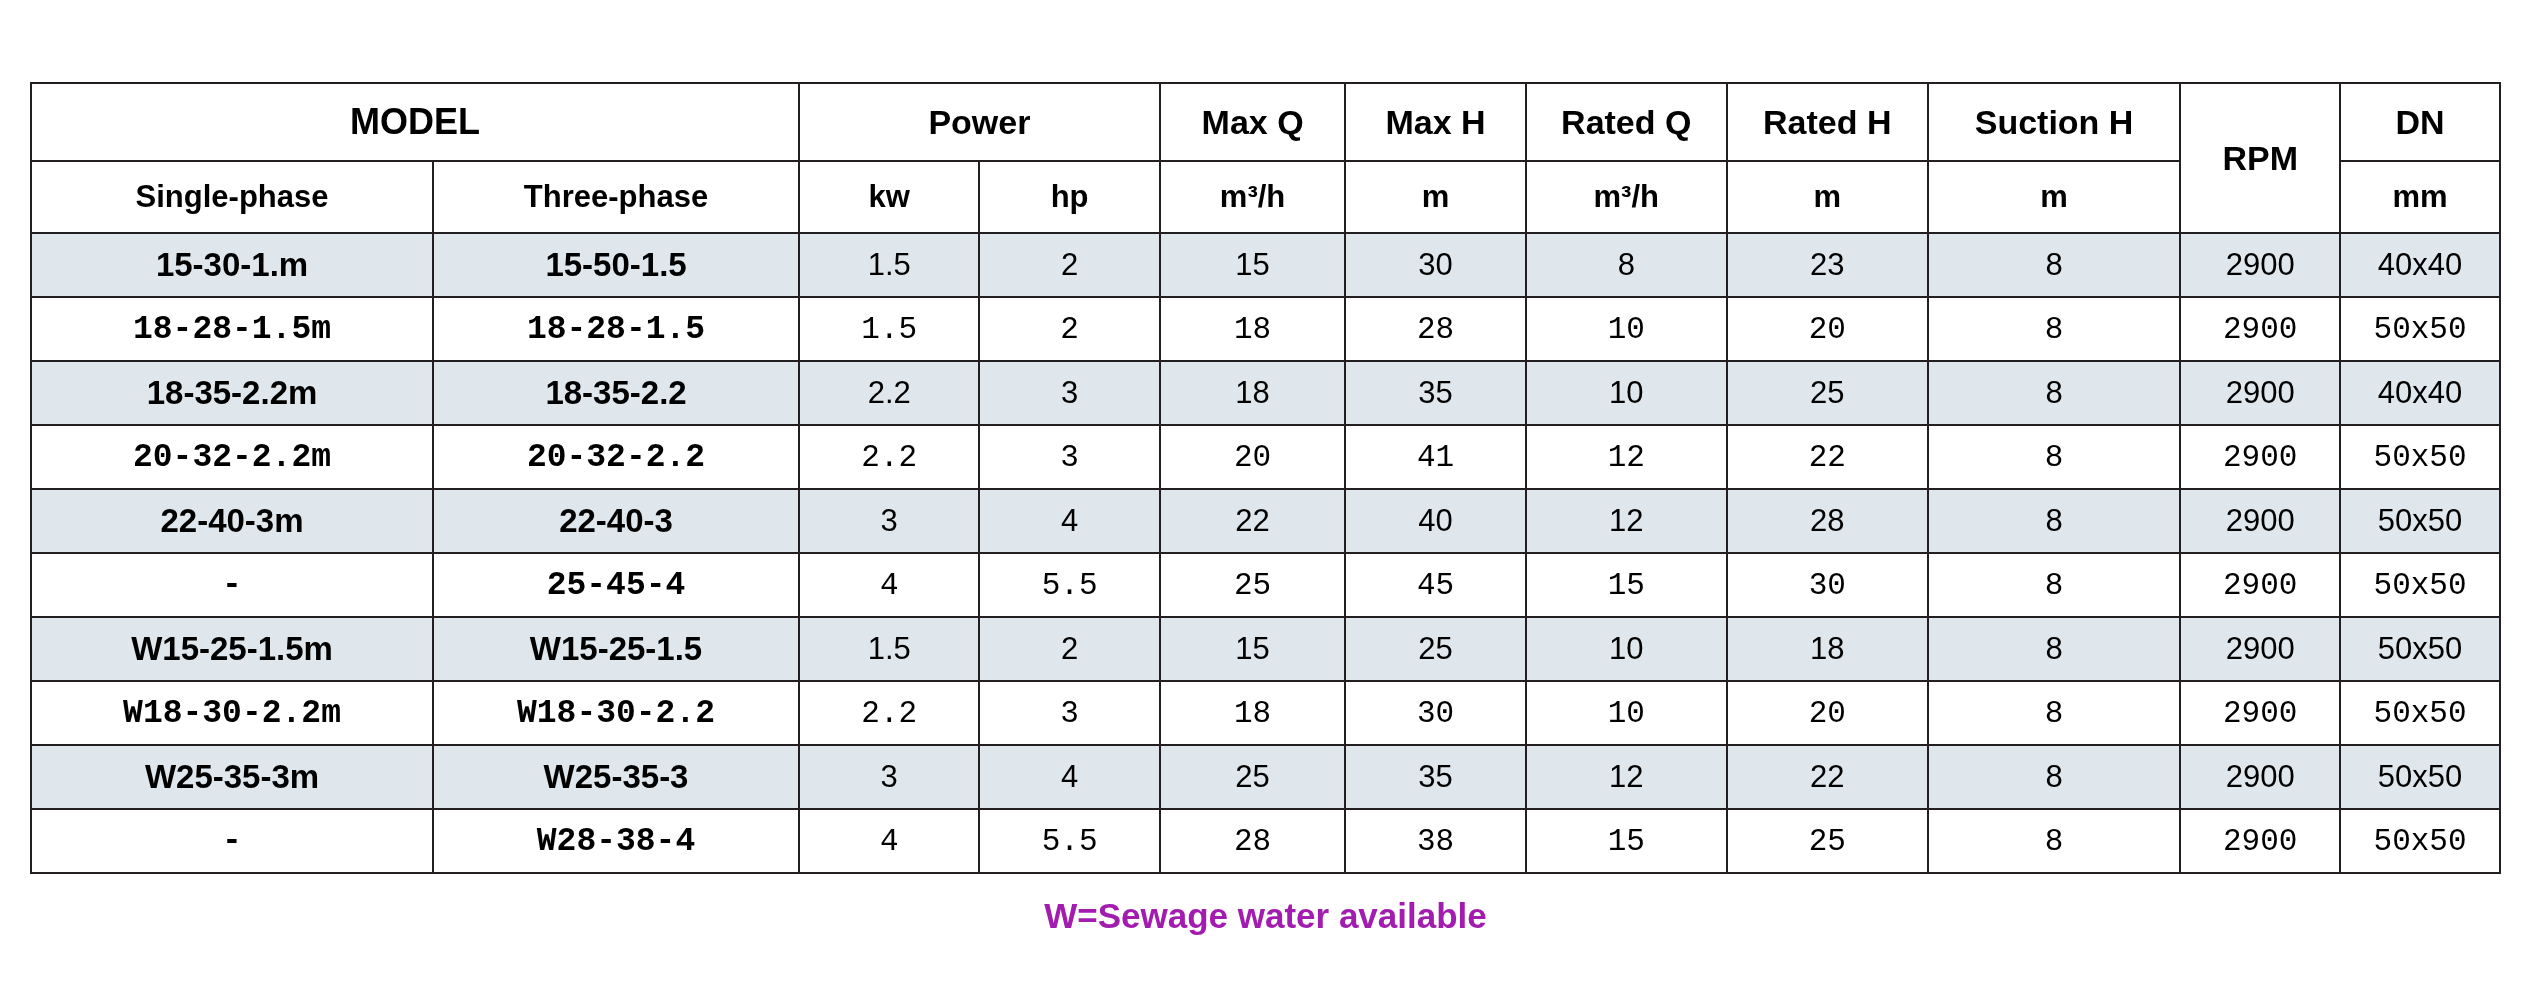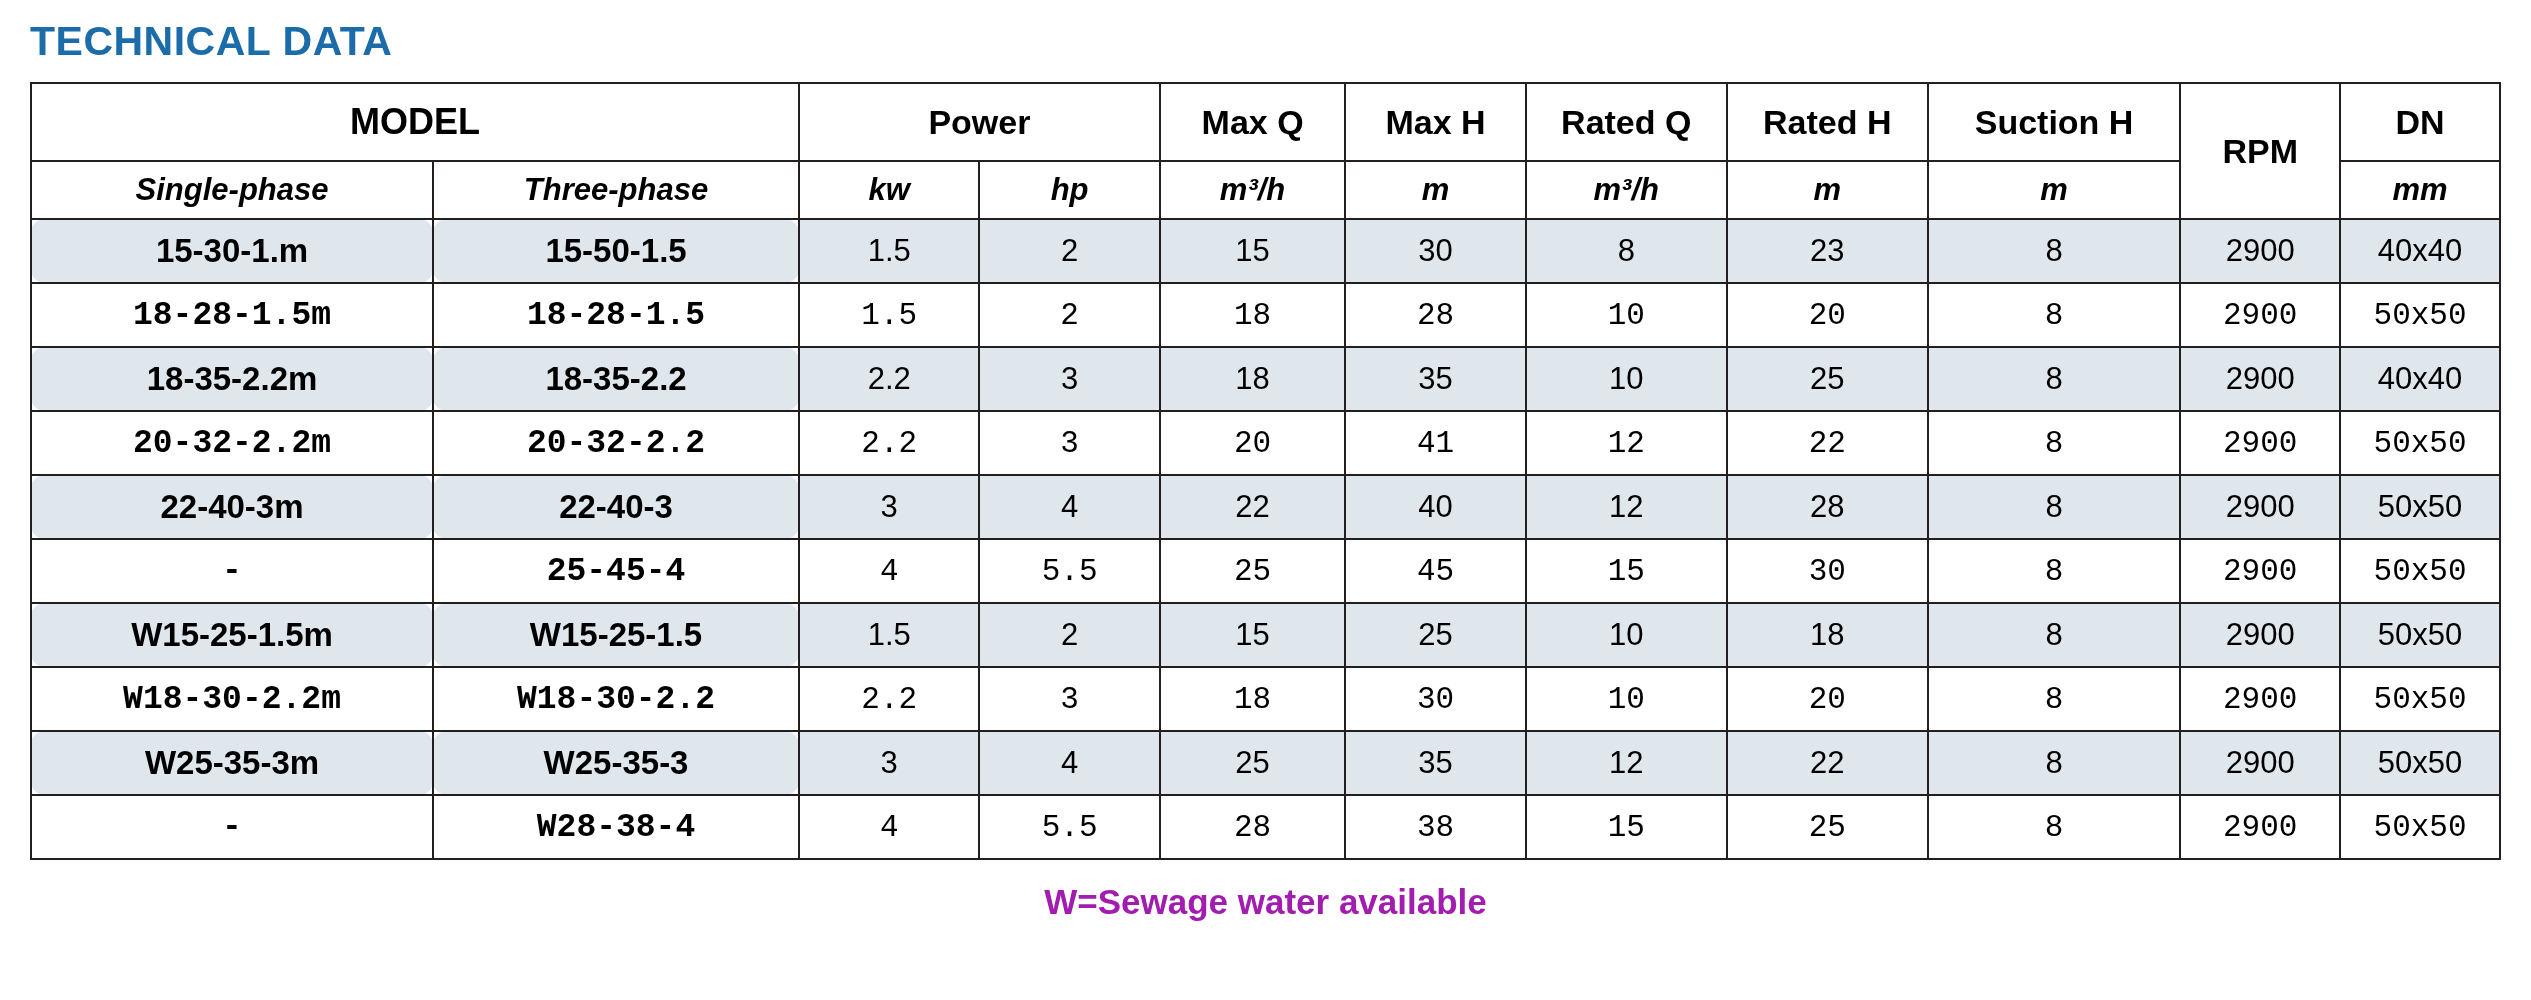"TECHNICAL DATA" div.doc-title { html: <div>TECHNICAL DATA</div> -> none }
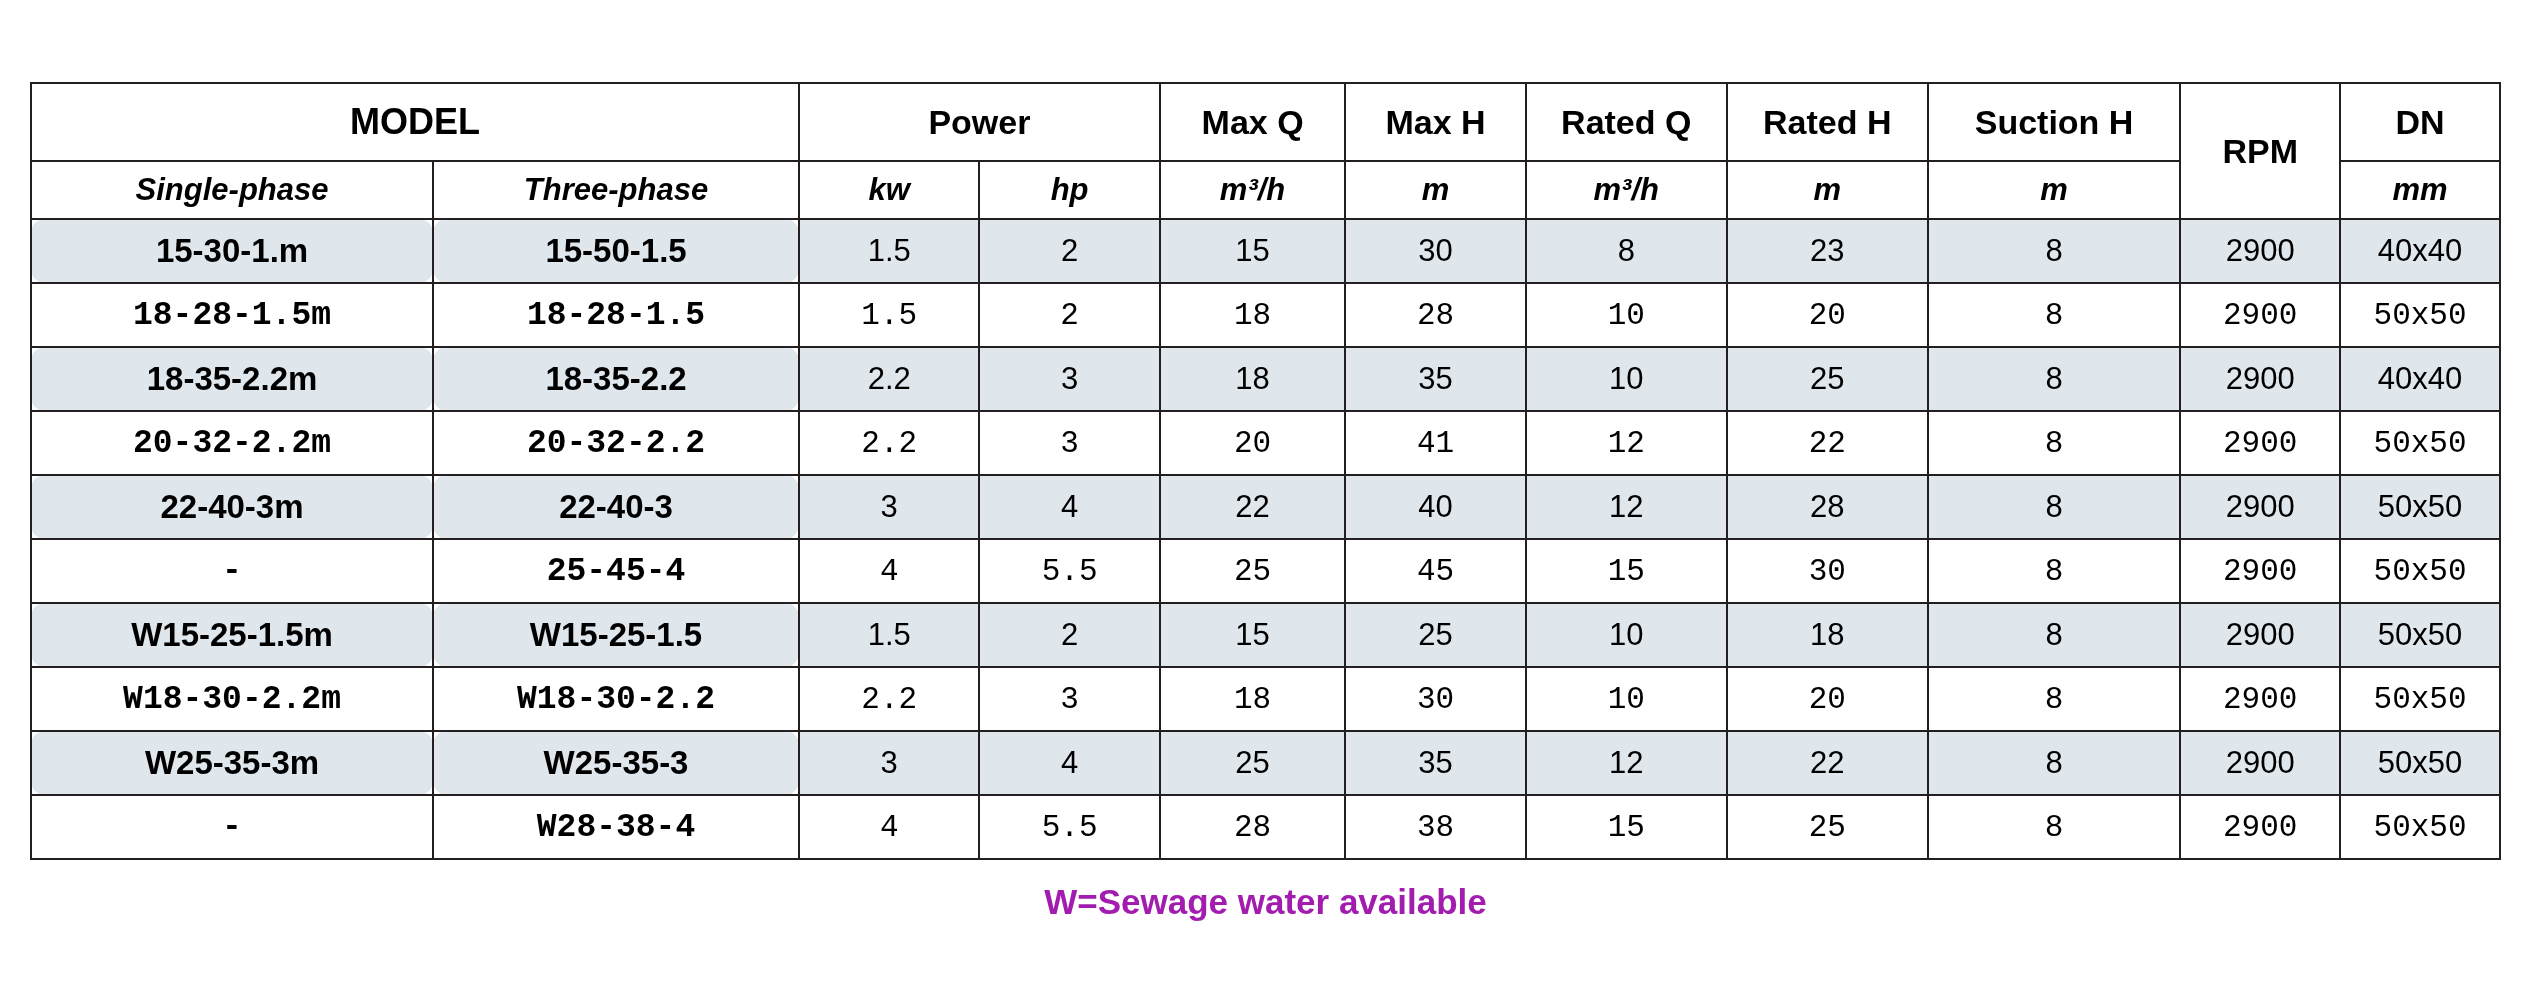"Single-phase" .hdr-sub { font-style: italic -> none; height: 58px -> 72px }
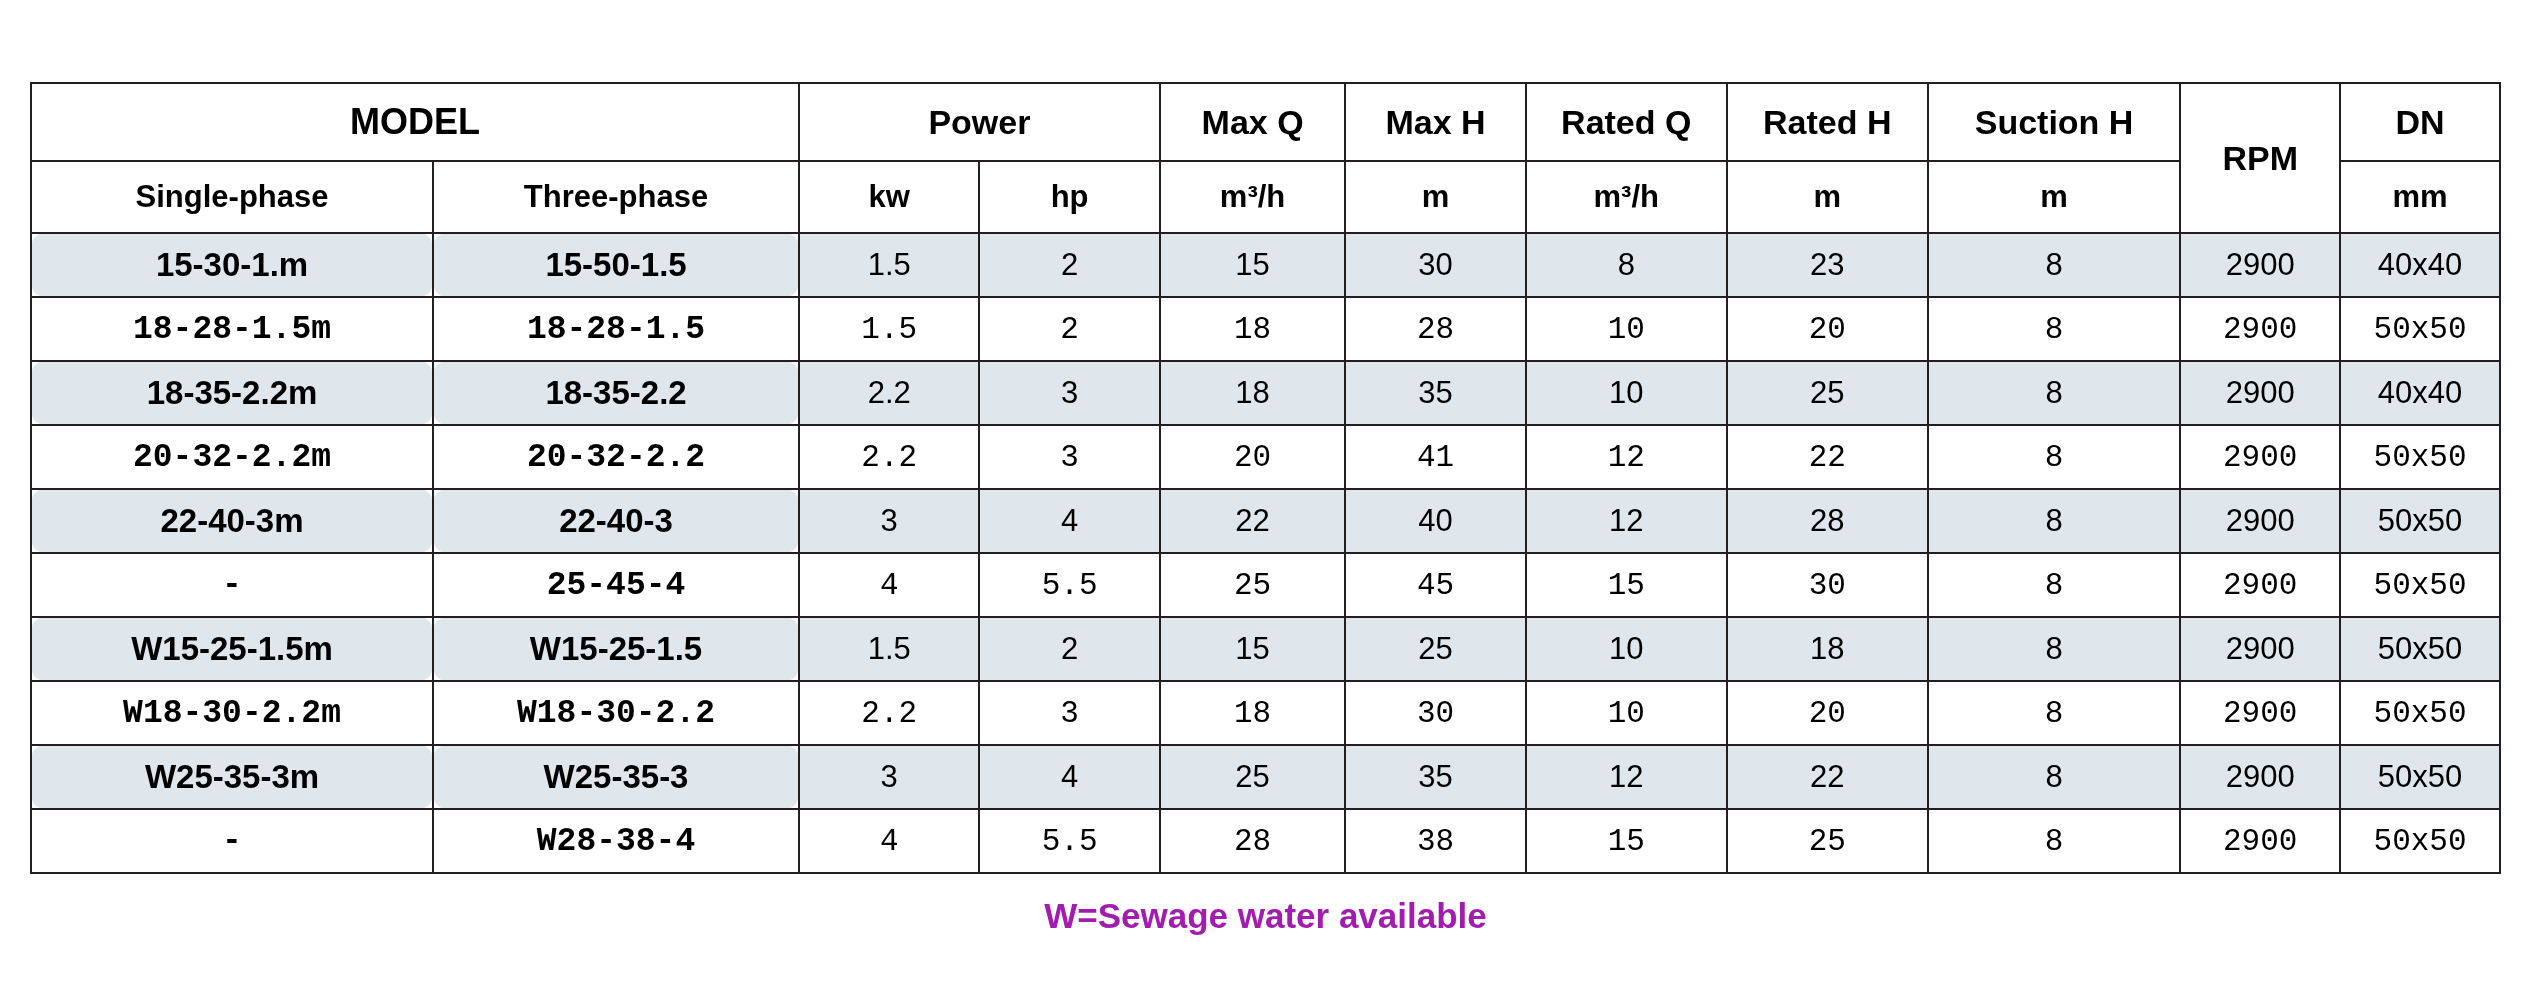"15-30-1.m" td.model-cell, td.model-cell-three { border-radius: 14px -> none }
